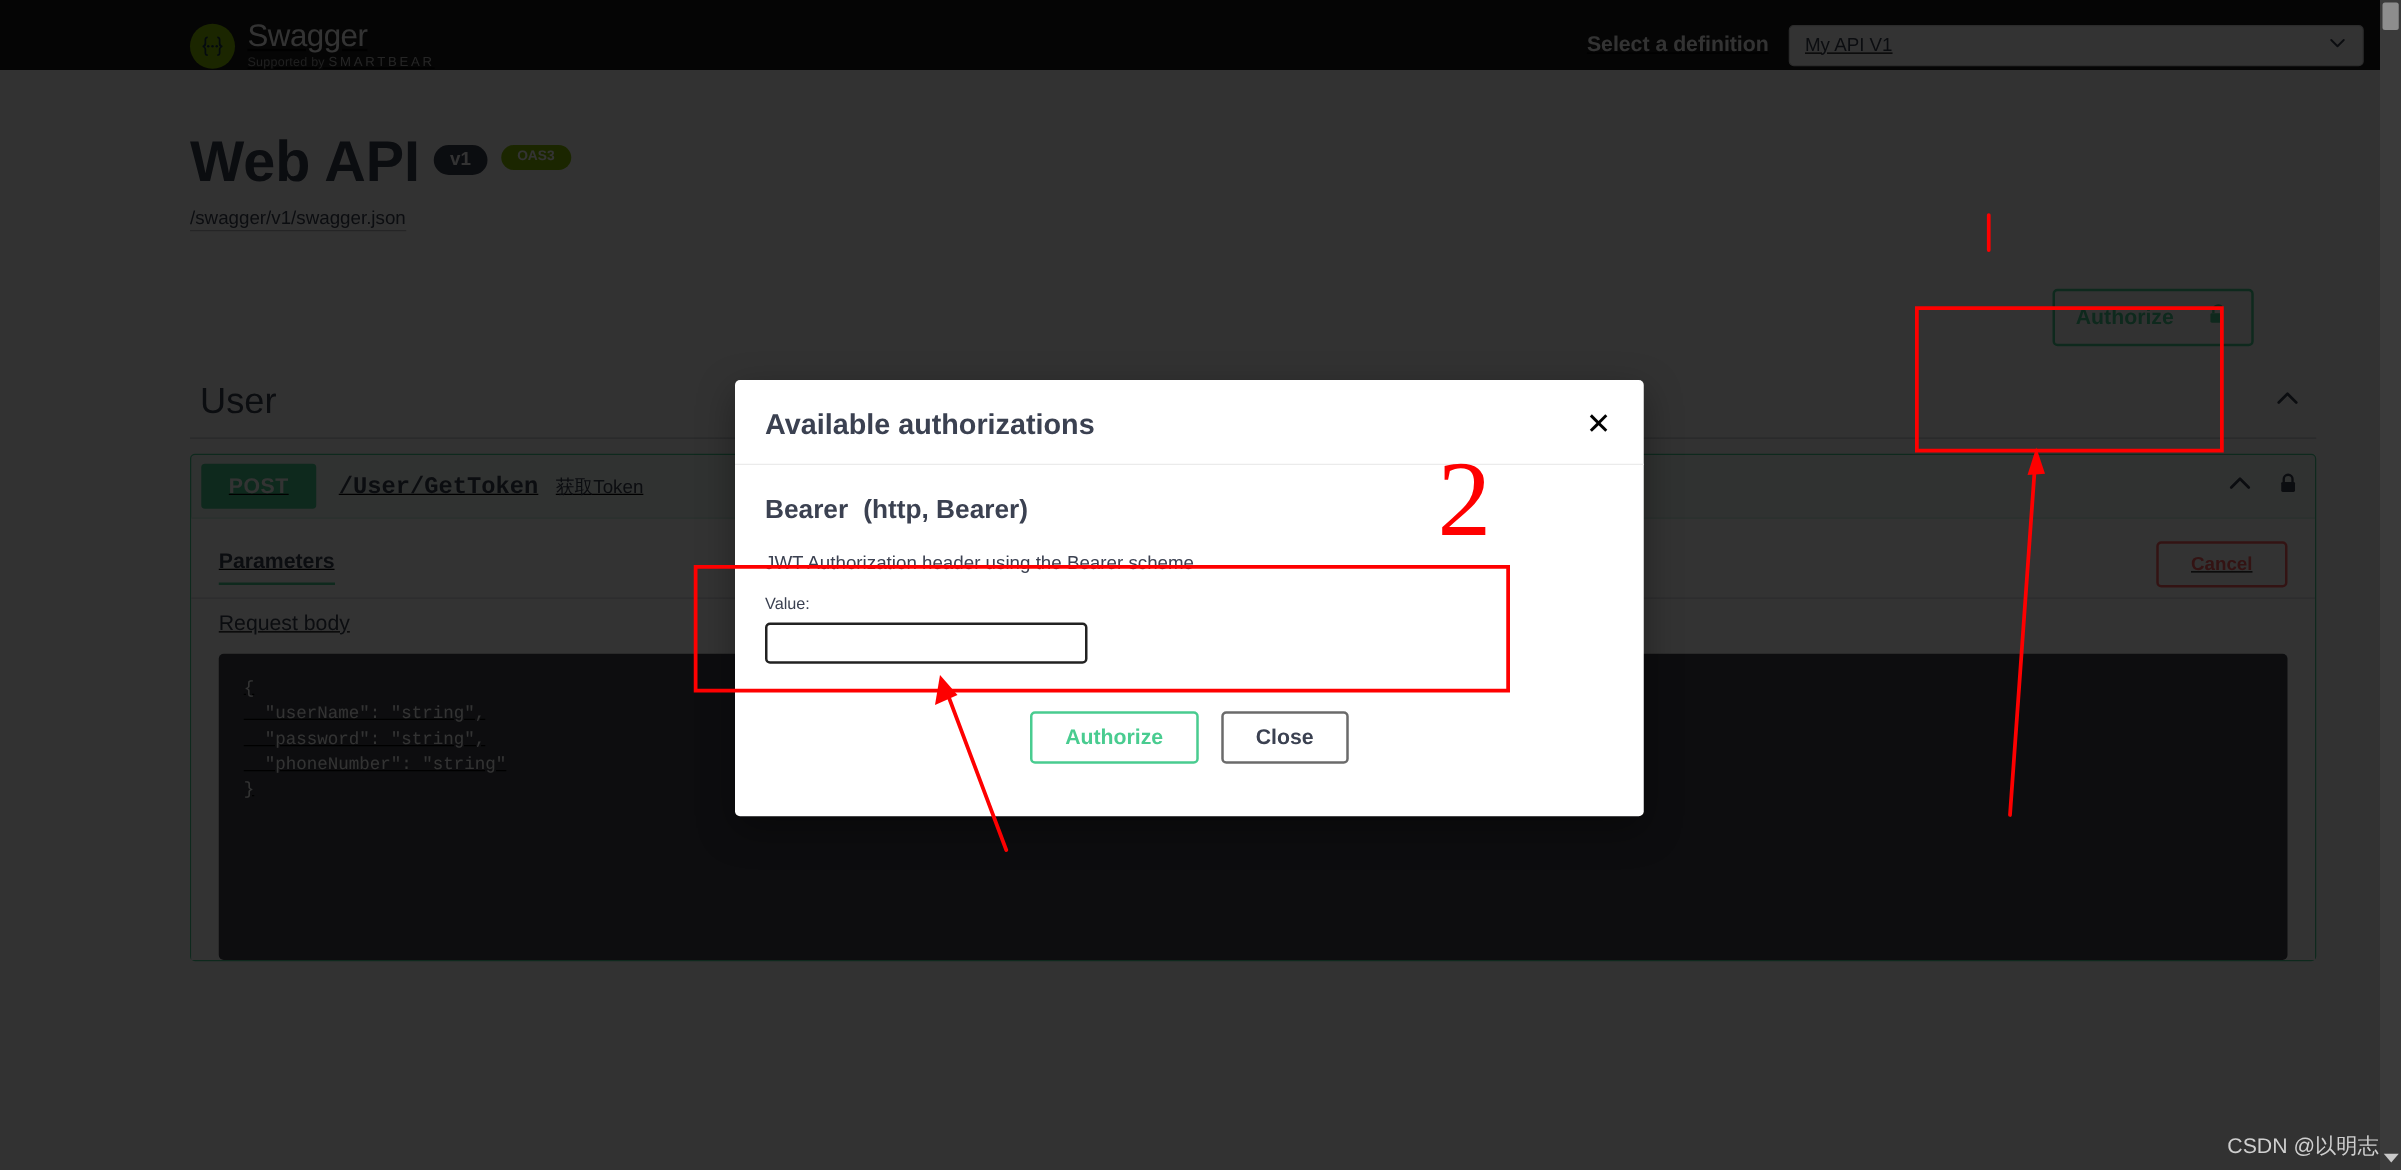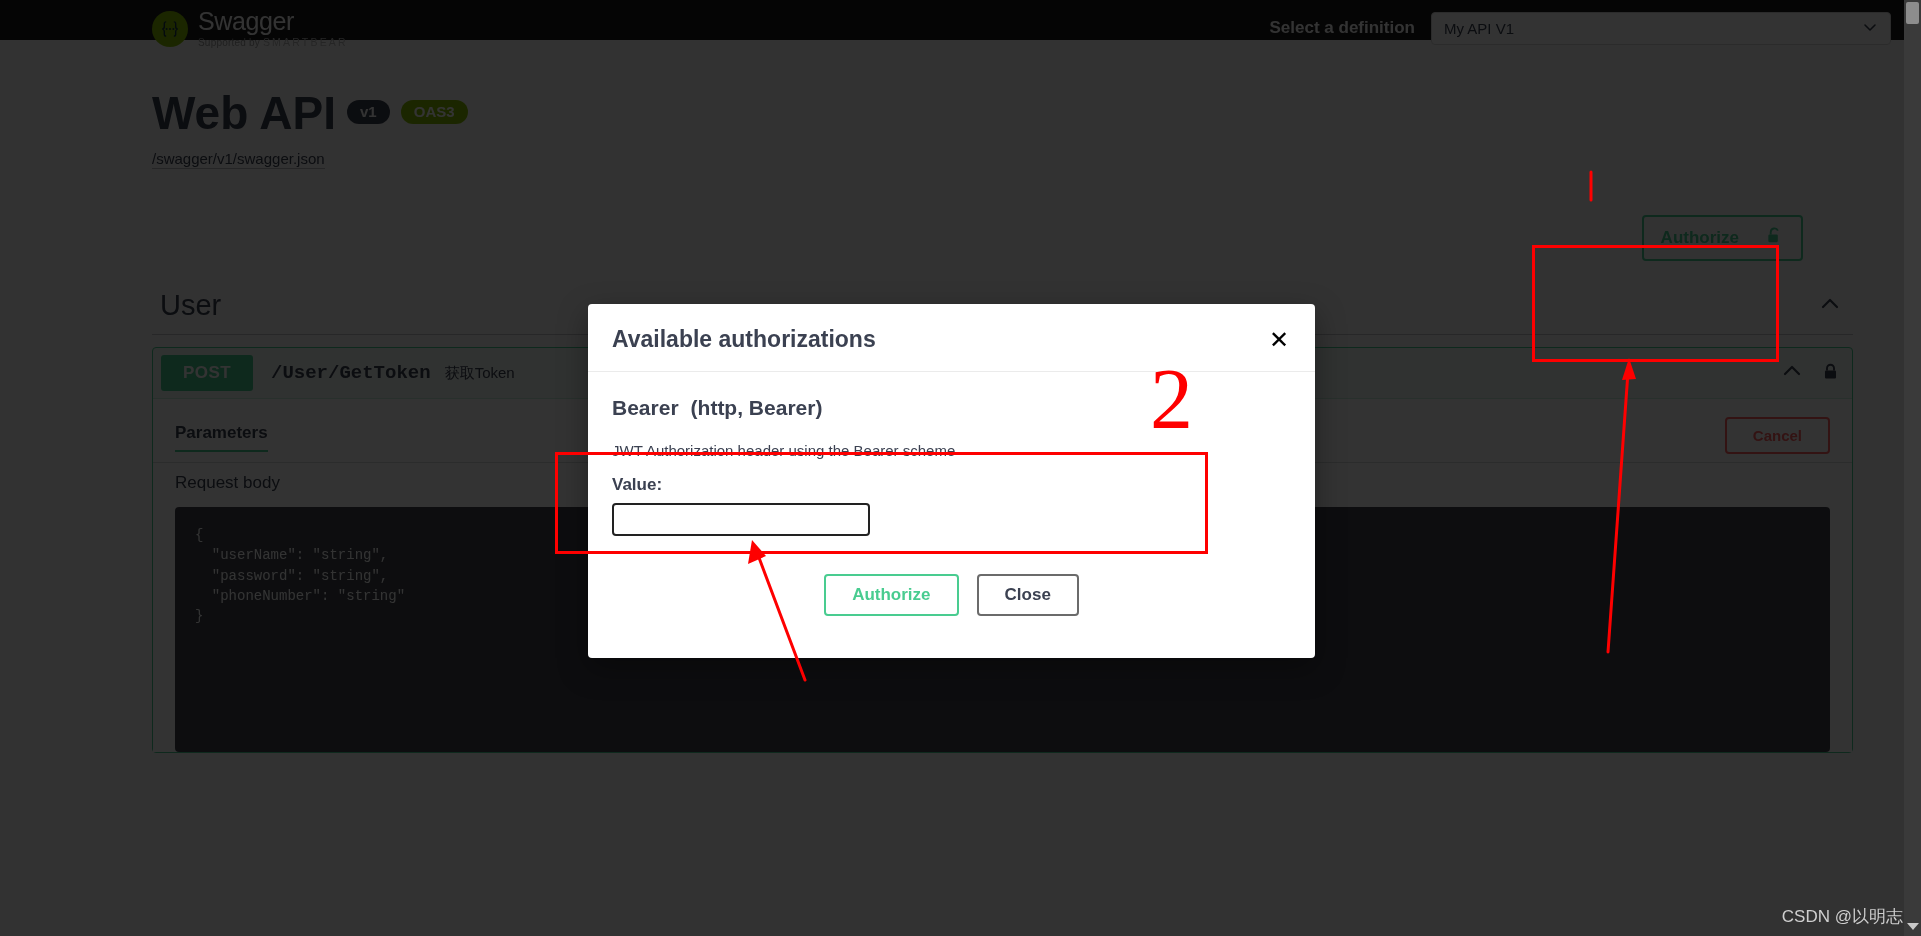"Swagger" .topbar { height: 40px -> 56px; text-decoration: none -> underline }
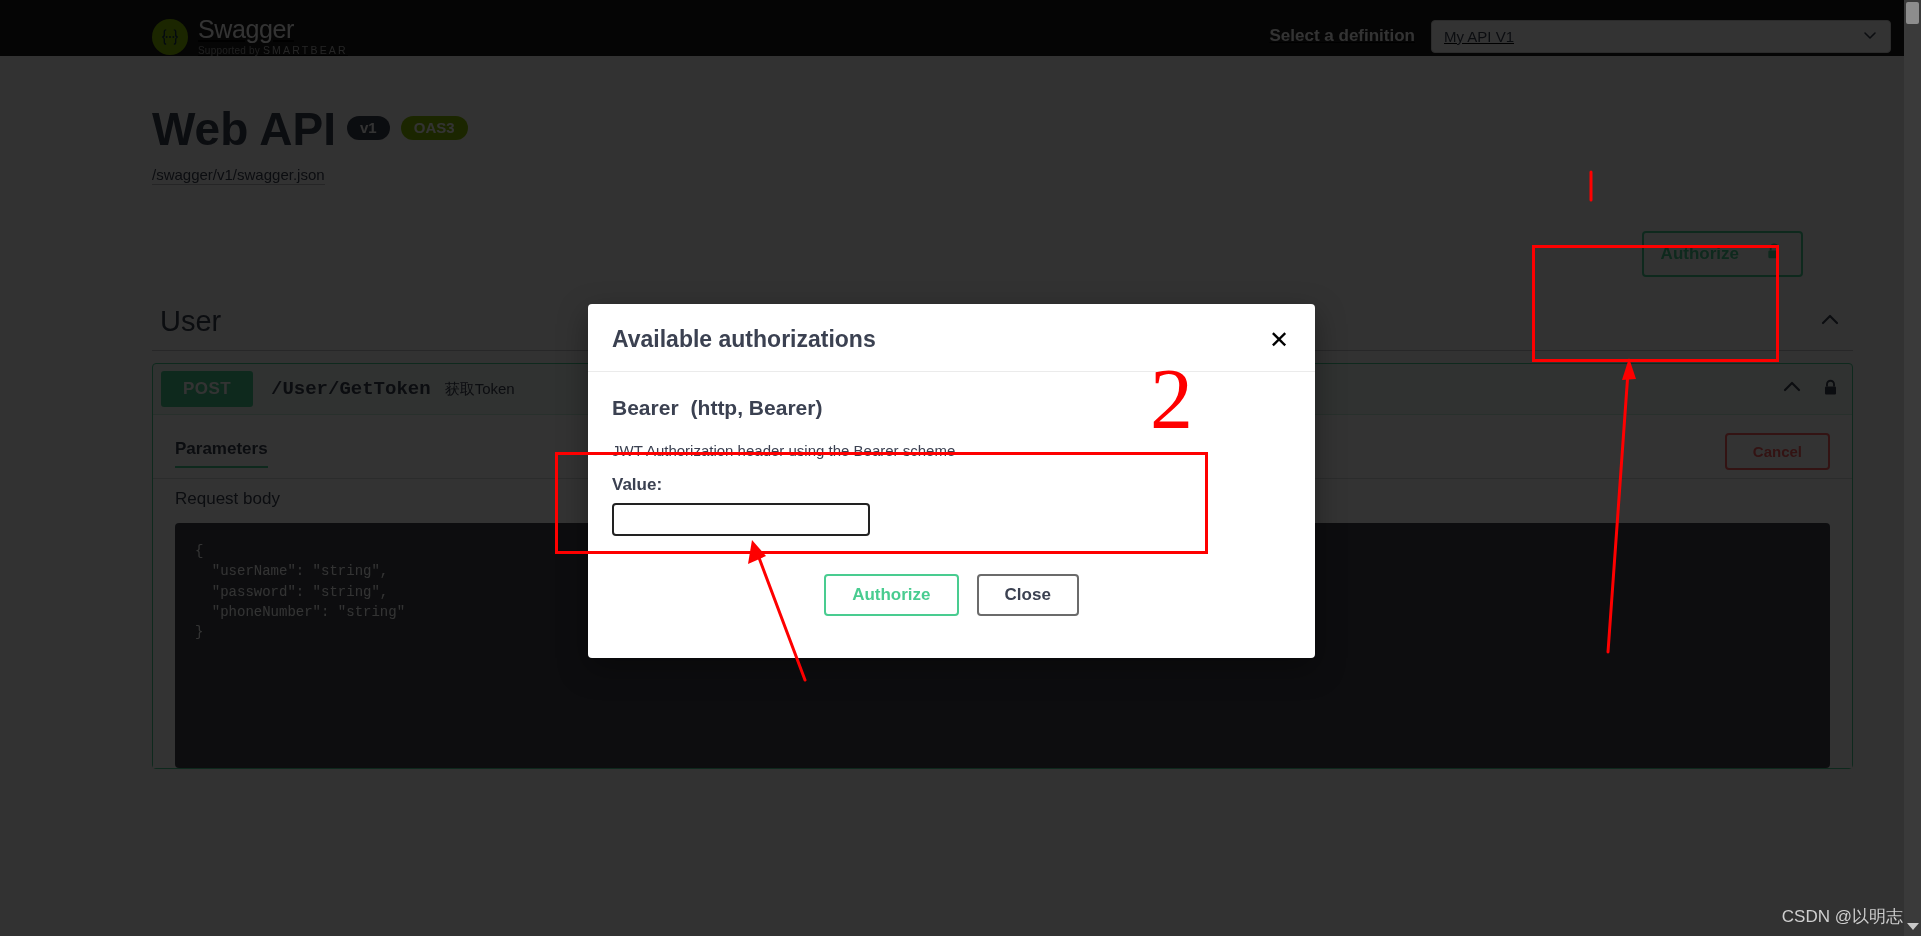"OAS3" .badge-oas { font-size: 15px -> 11px }
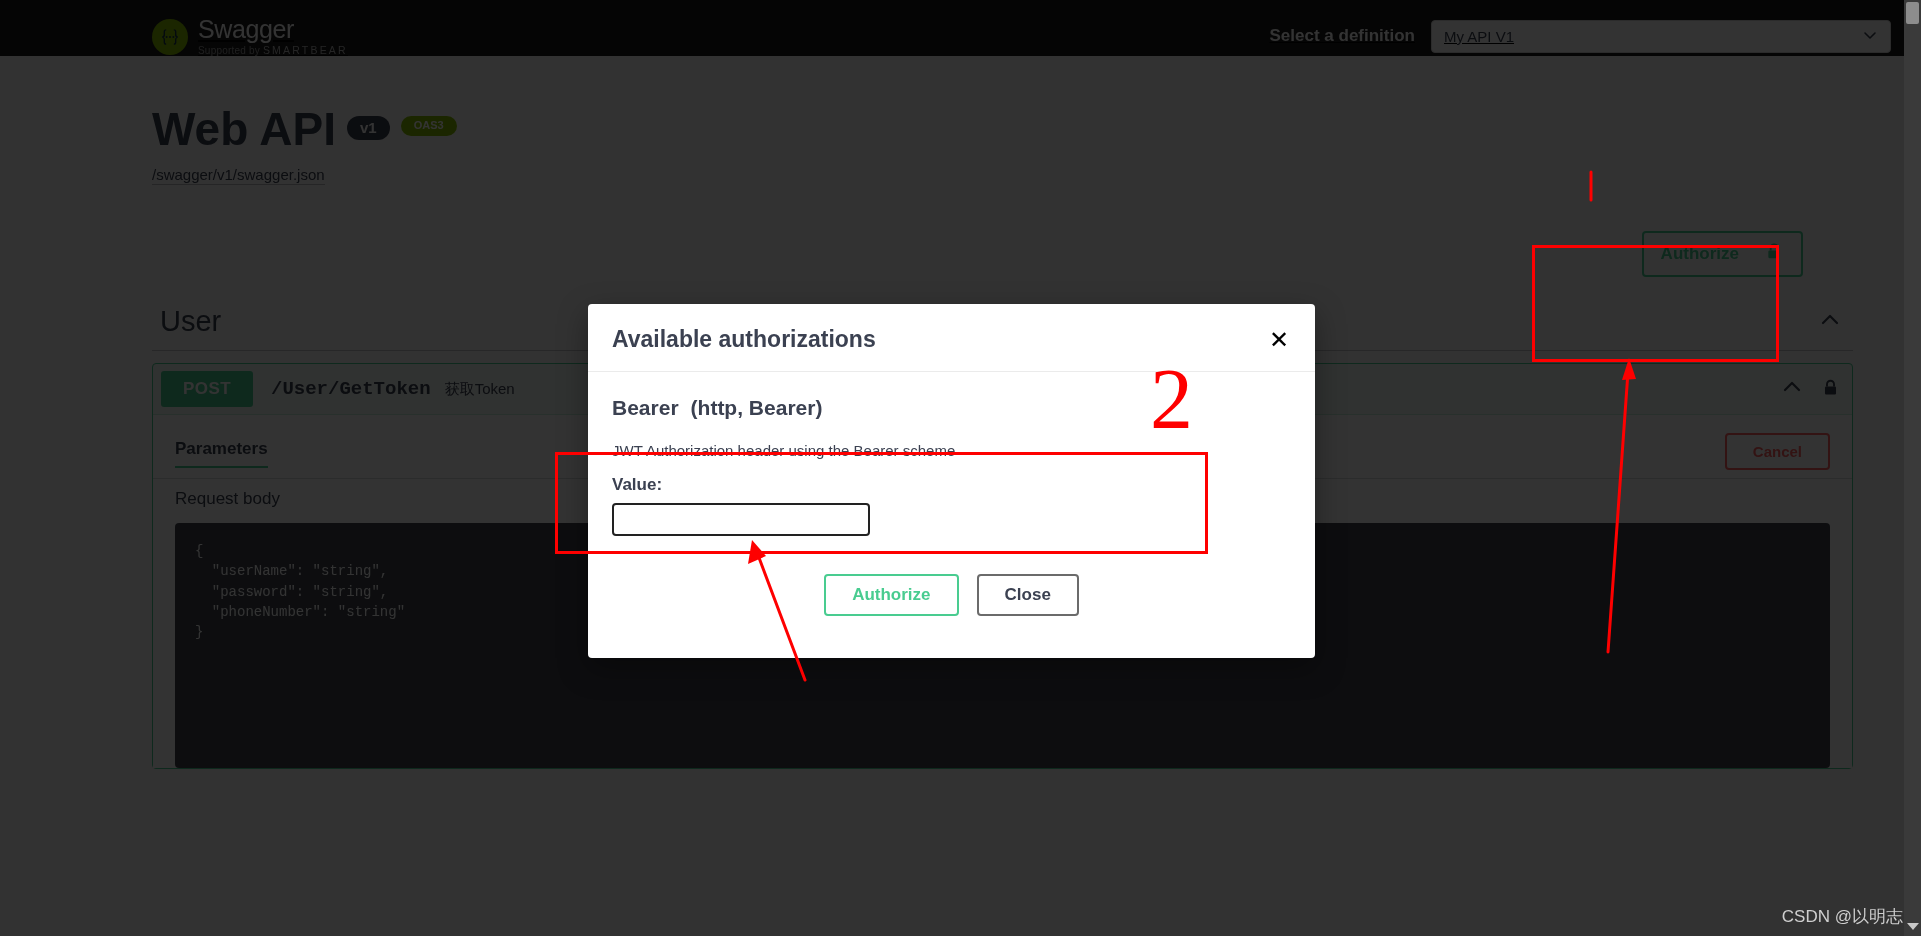"POST" .op { text-decoration: none -> underline }
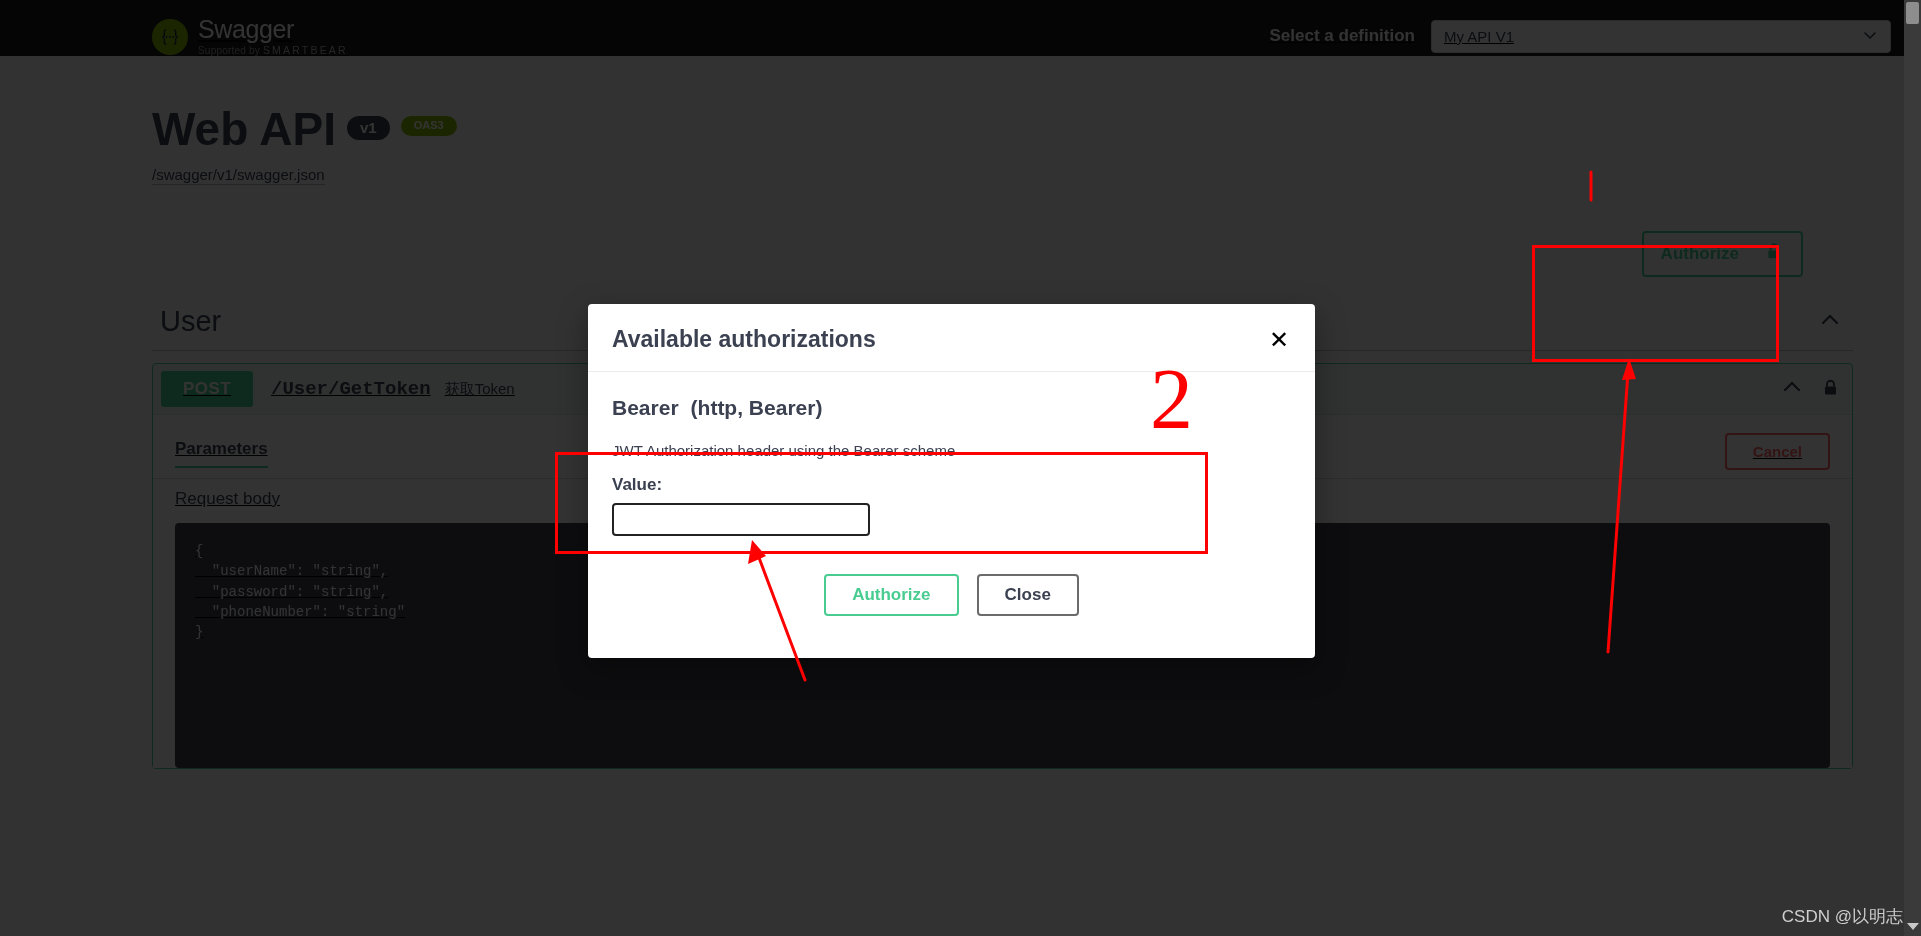"Value:" .value-label { font-size: 17px -> 13px; font-weight: bold -> normal }
